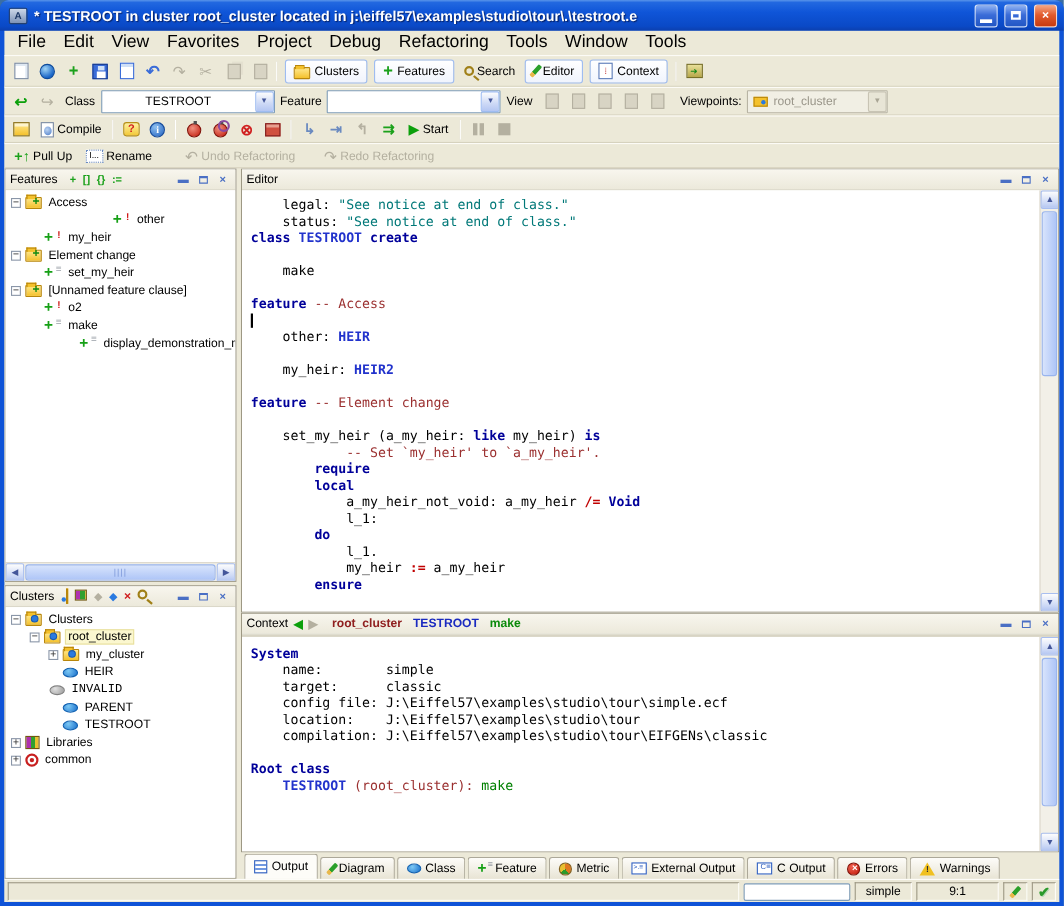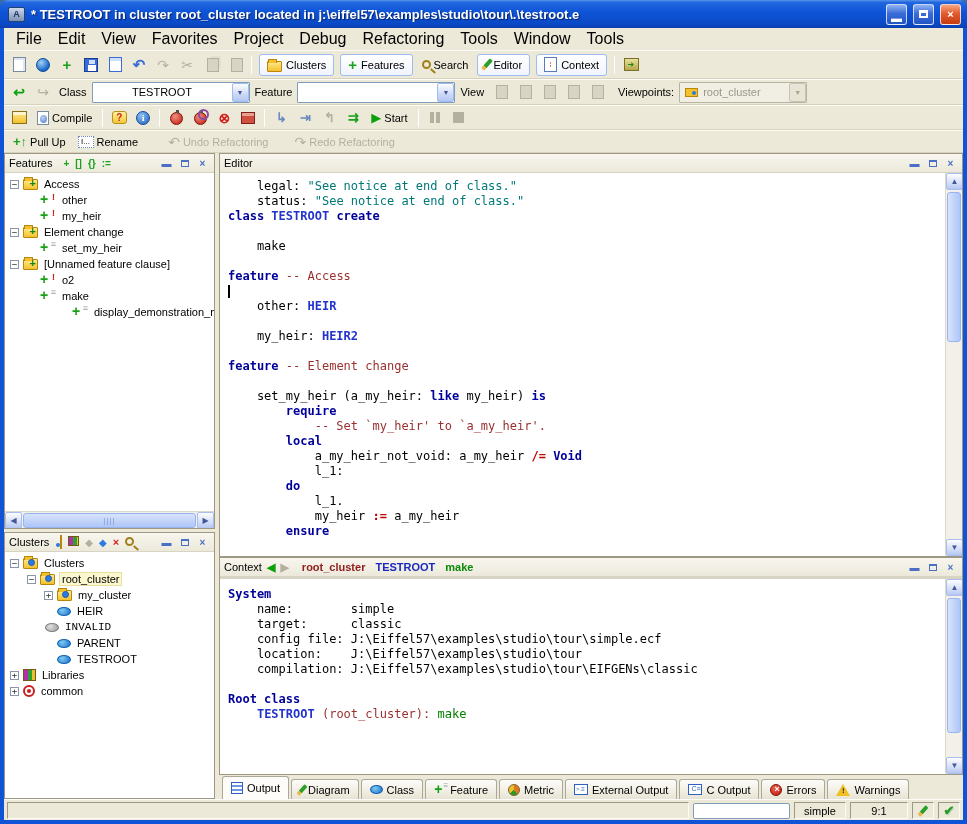"other" div.tree-row { justify-content: none -> center }
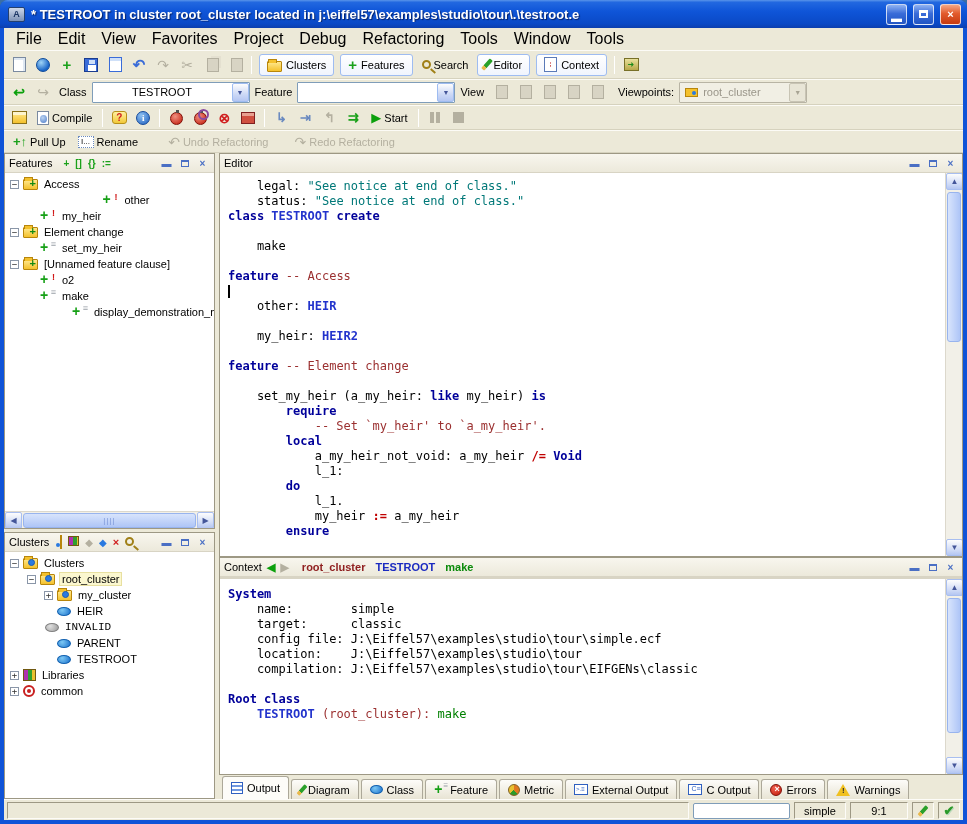"require" div.code-line { order: before "-- Set `my_heir' to `a_my_heir'." -> after "-- Set `my_heir' to `a_my_heir'." }
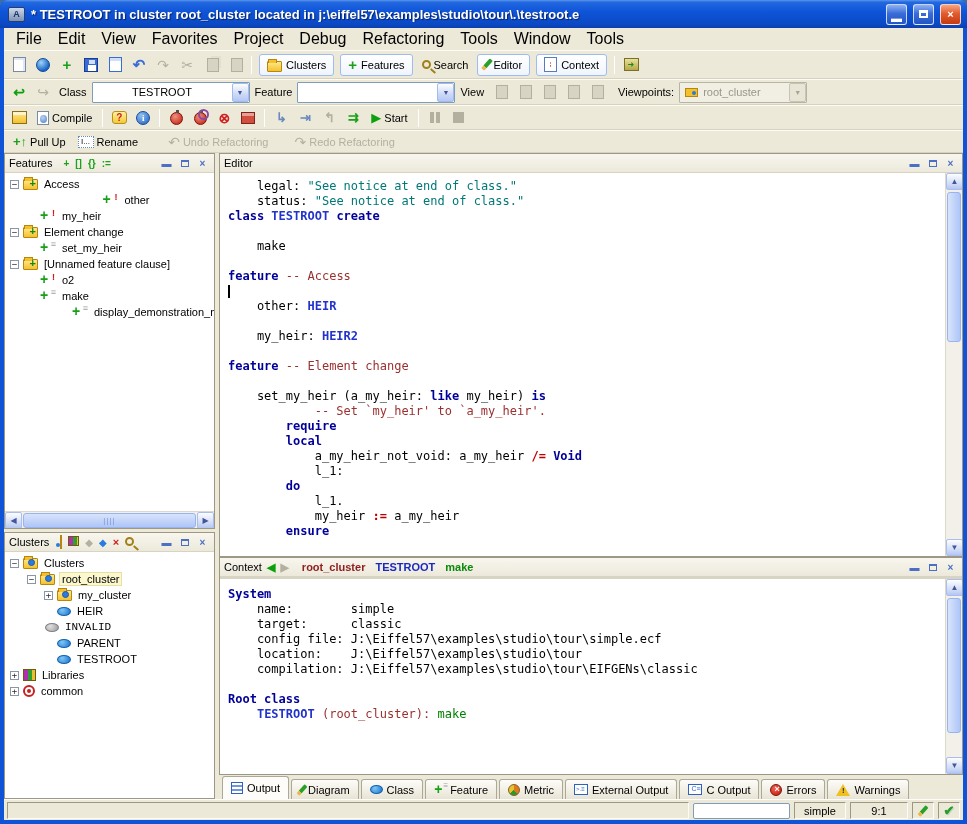"9:1" span.scell { width: 58px -> 75px }
